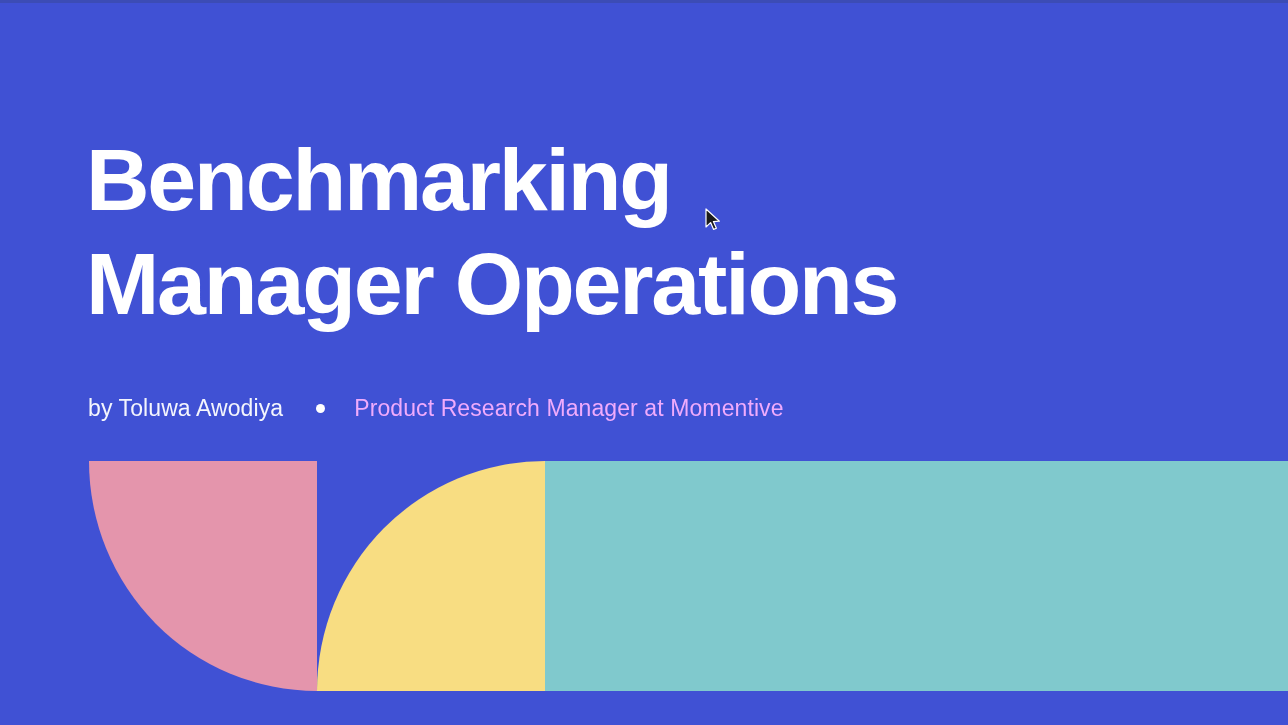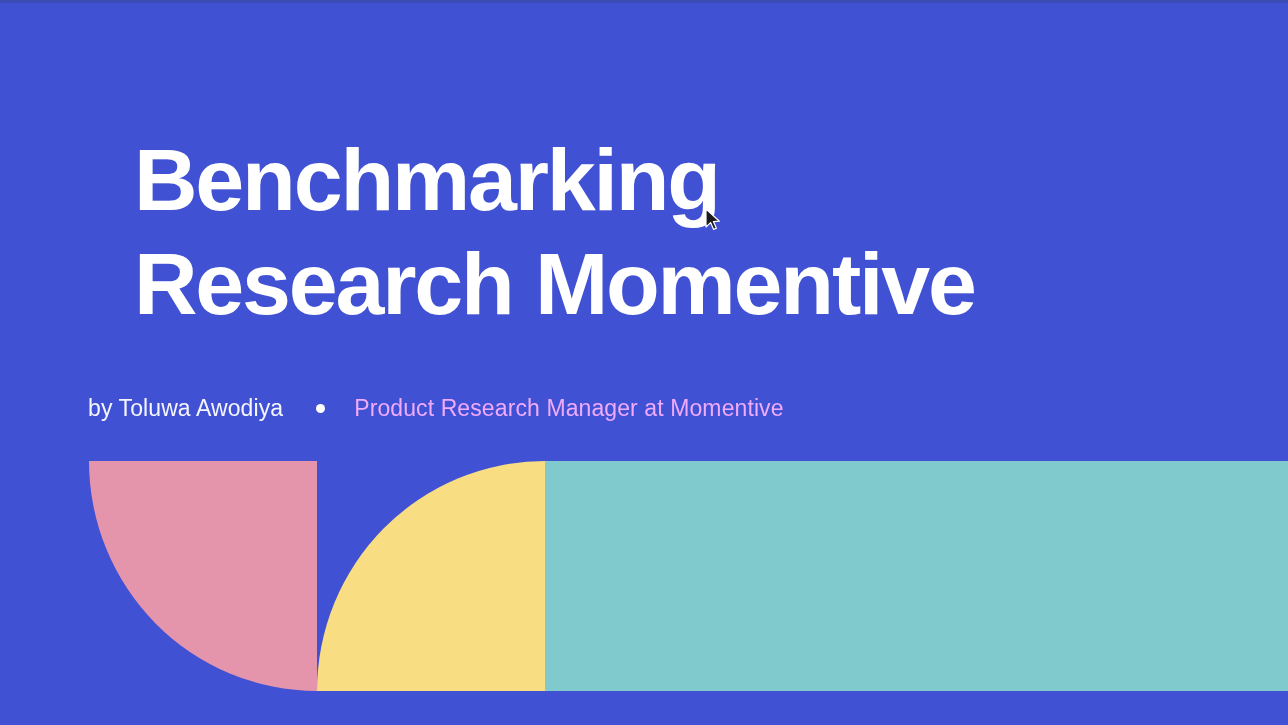"Benchmarking" .title-block { margin-left: 48px -> none }
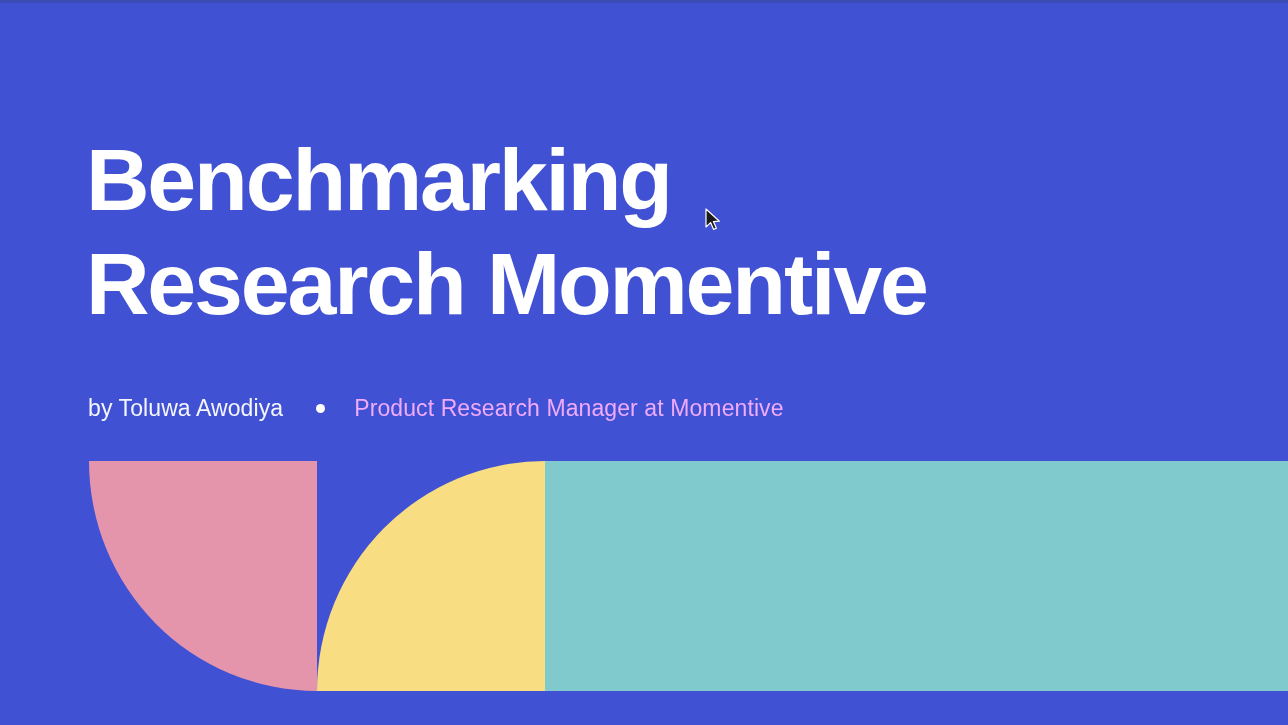"Research Momentive" span.title-line { text: Research Momentive -> Manager Operations }
